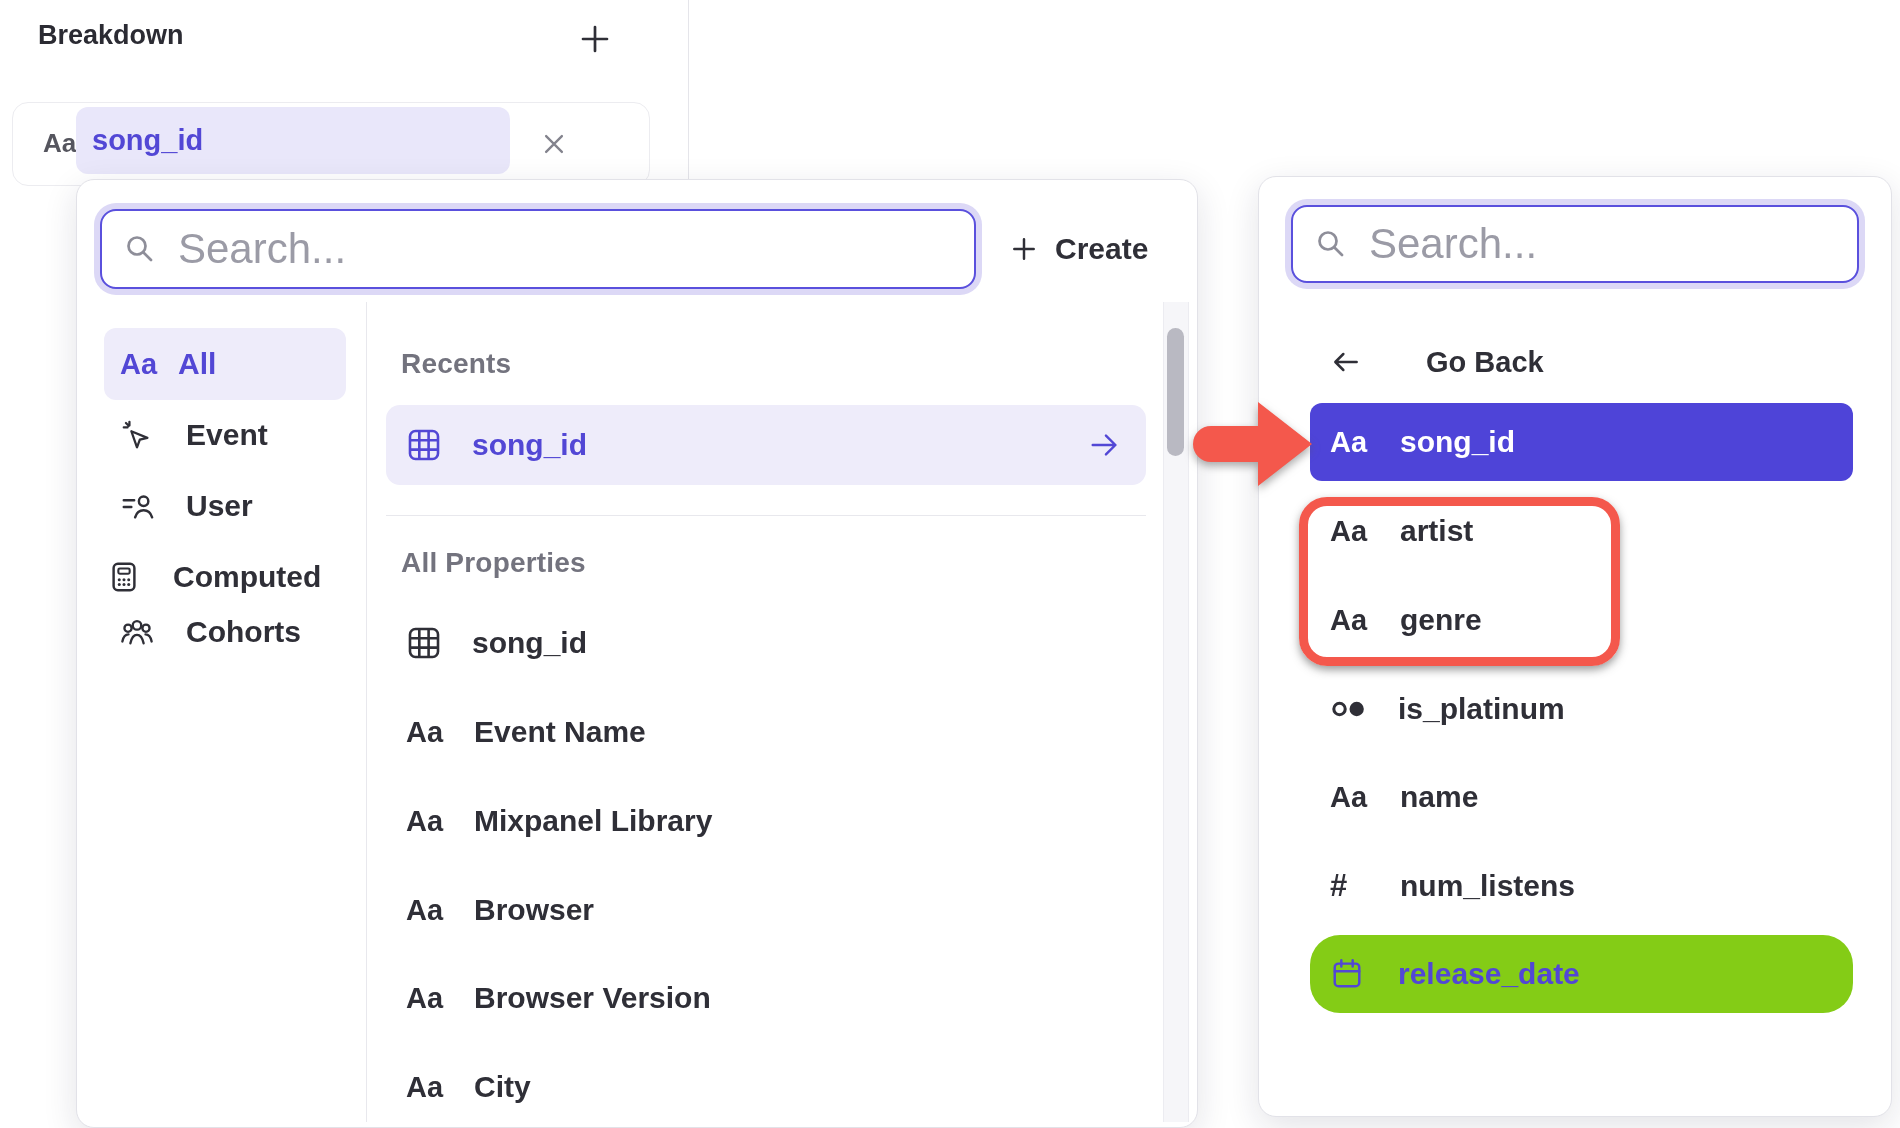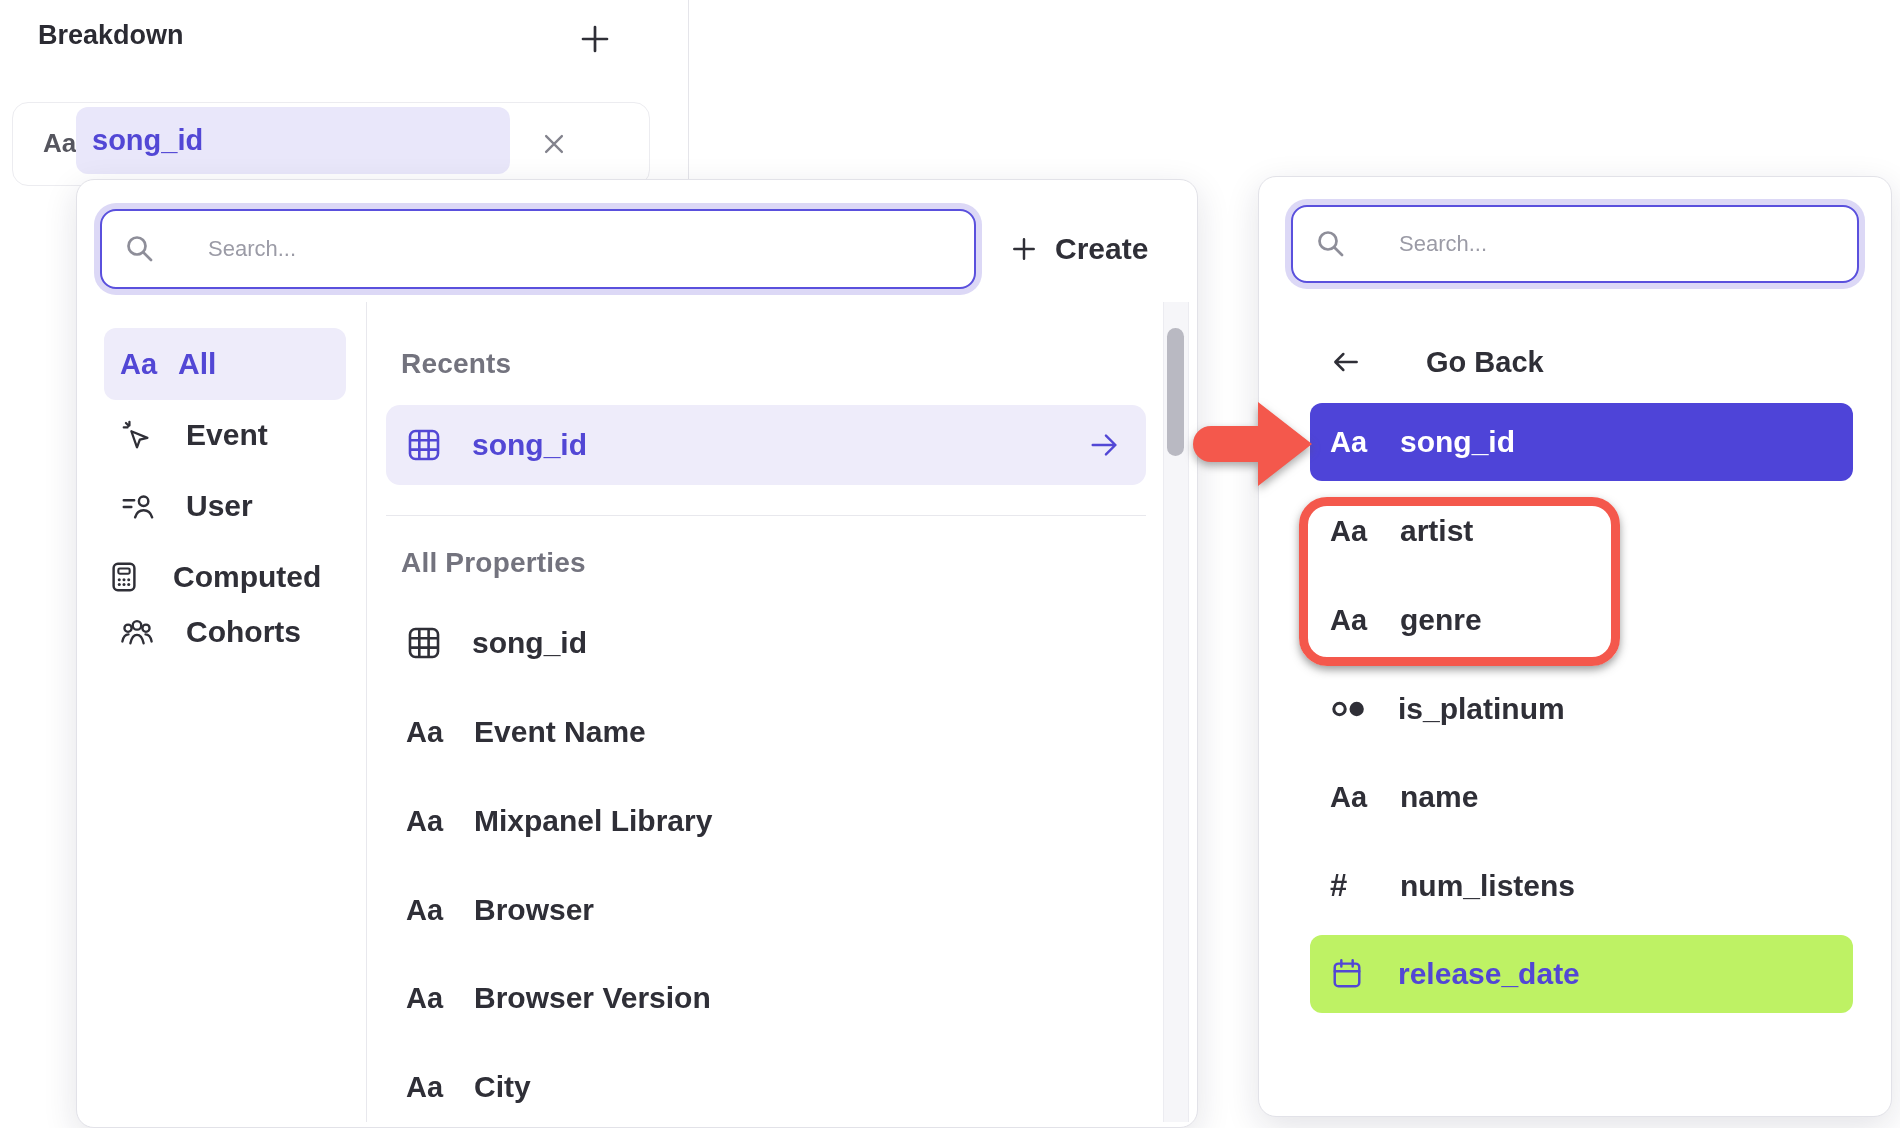"Search..." .searchbox input { font-size: 22px -> 42px; margin-left: 30px -> none }
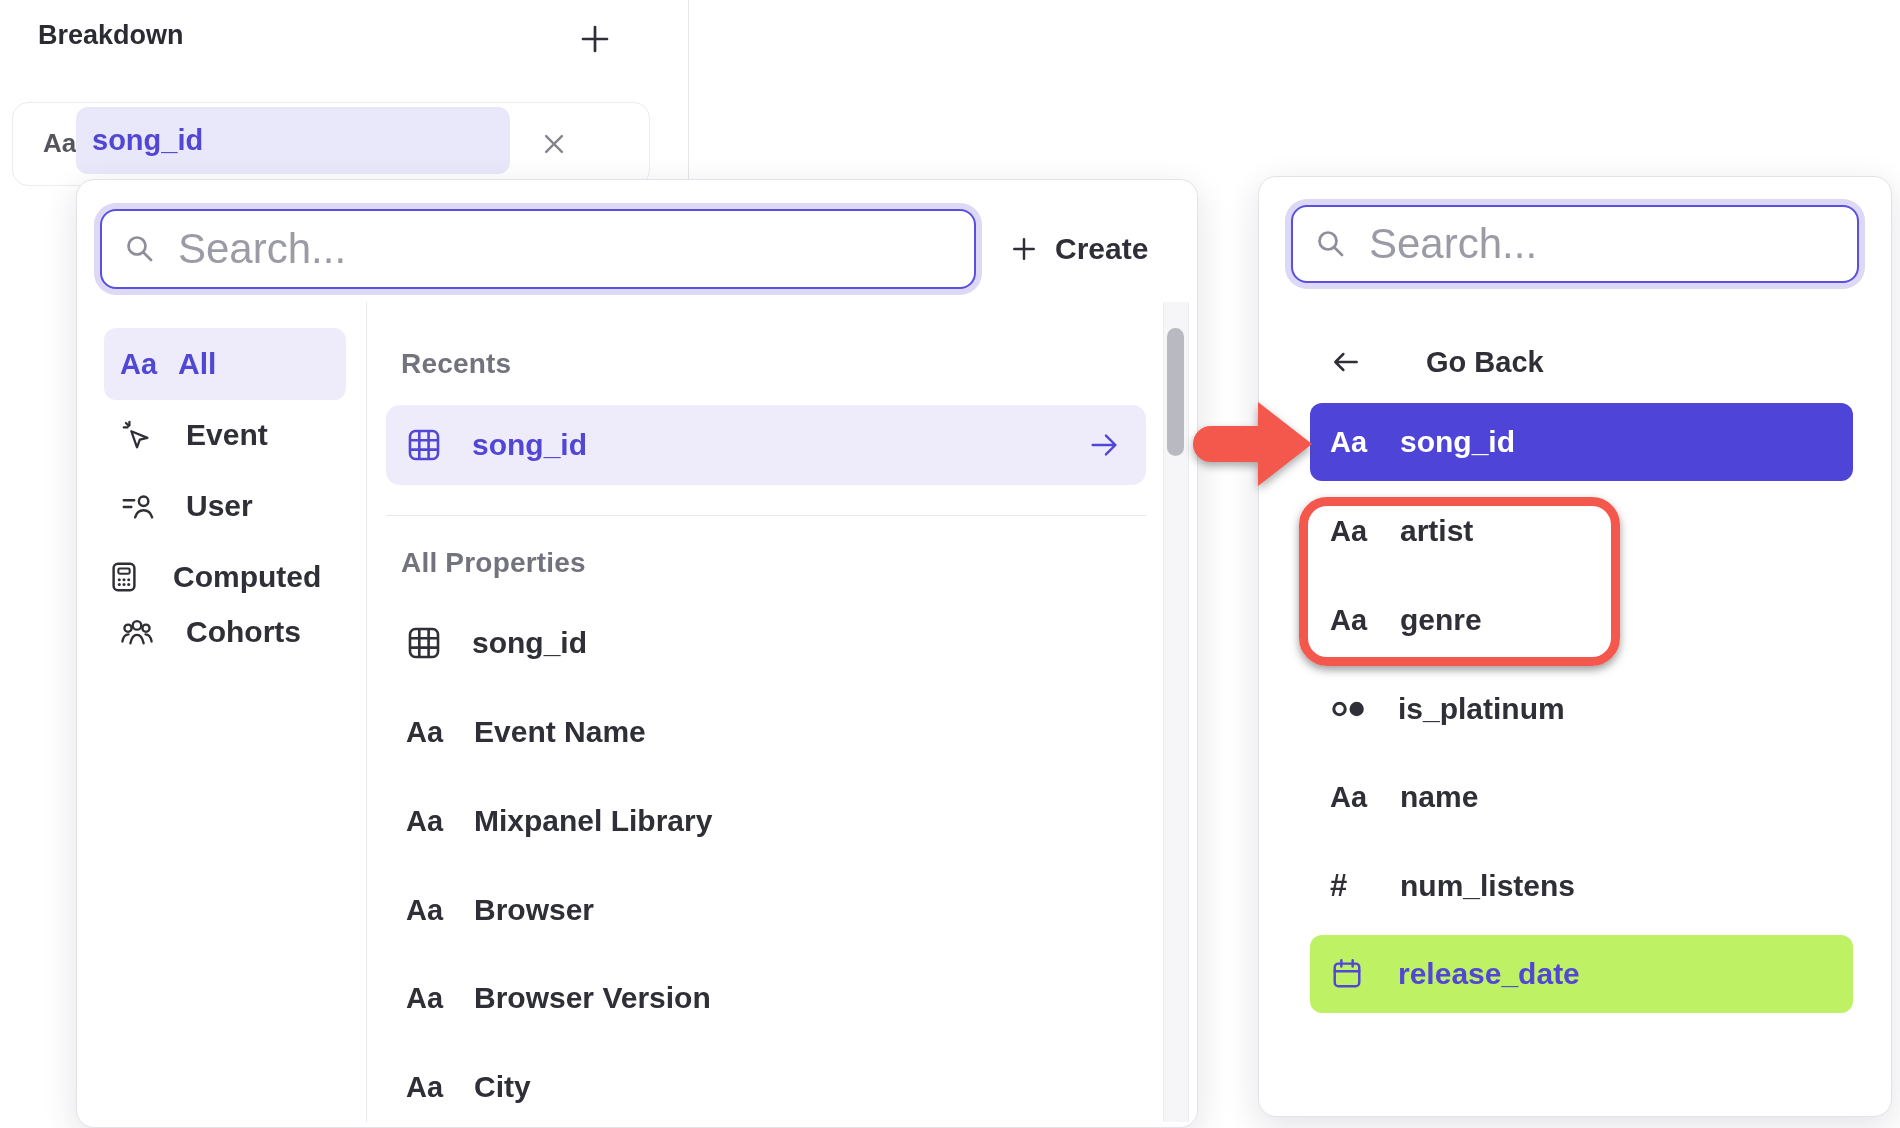"release_date" .rrow.hl { background: #bef264 -> #84cc16; border-radius: none -> 30px }
